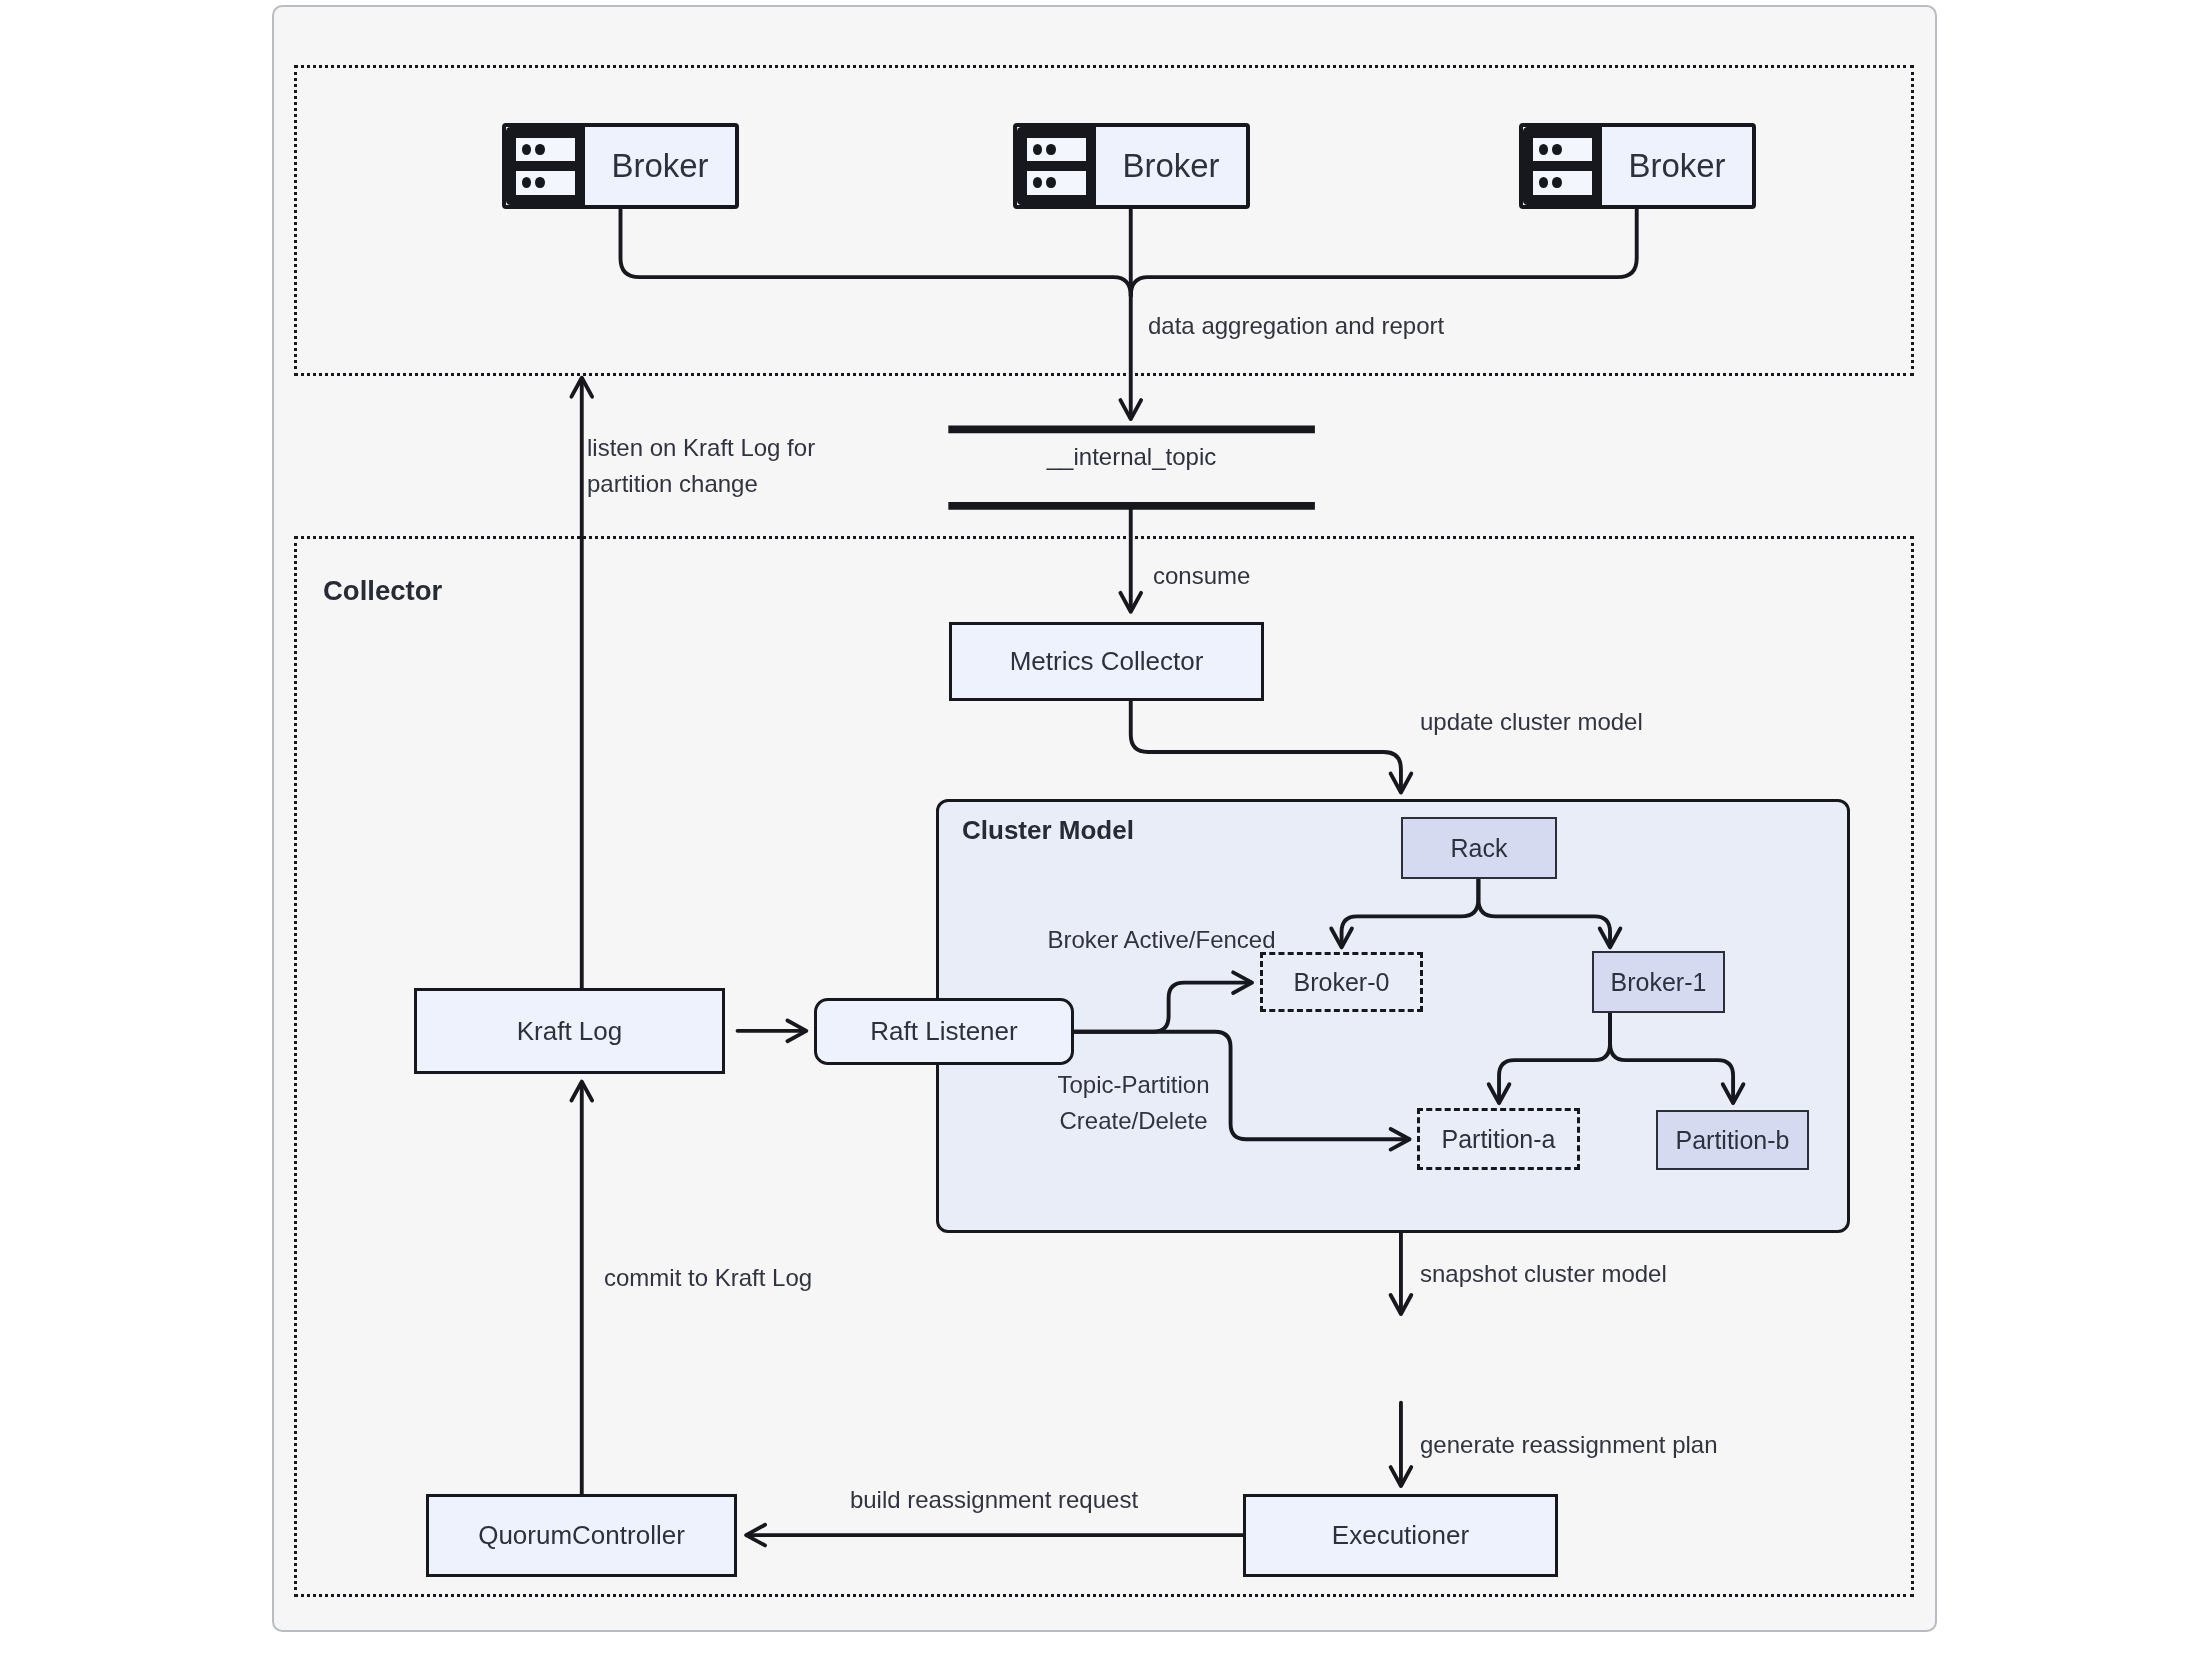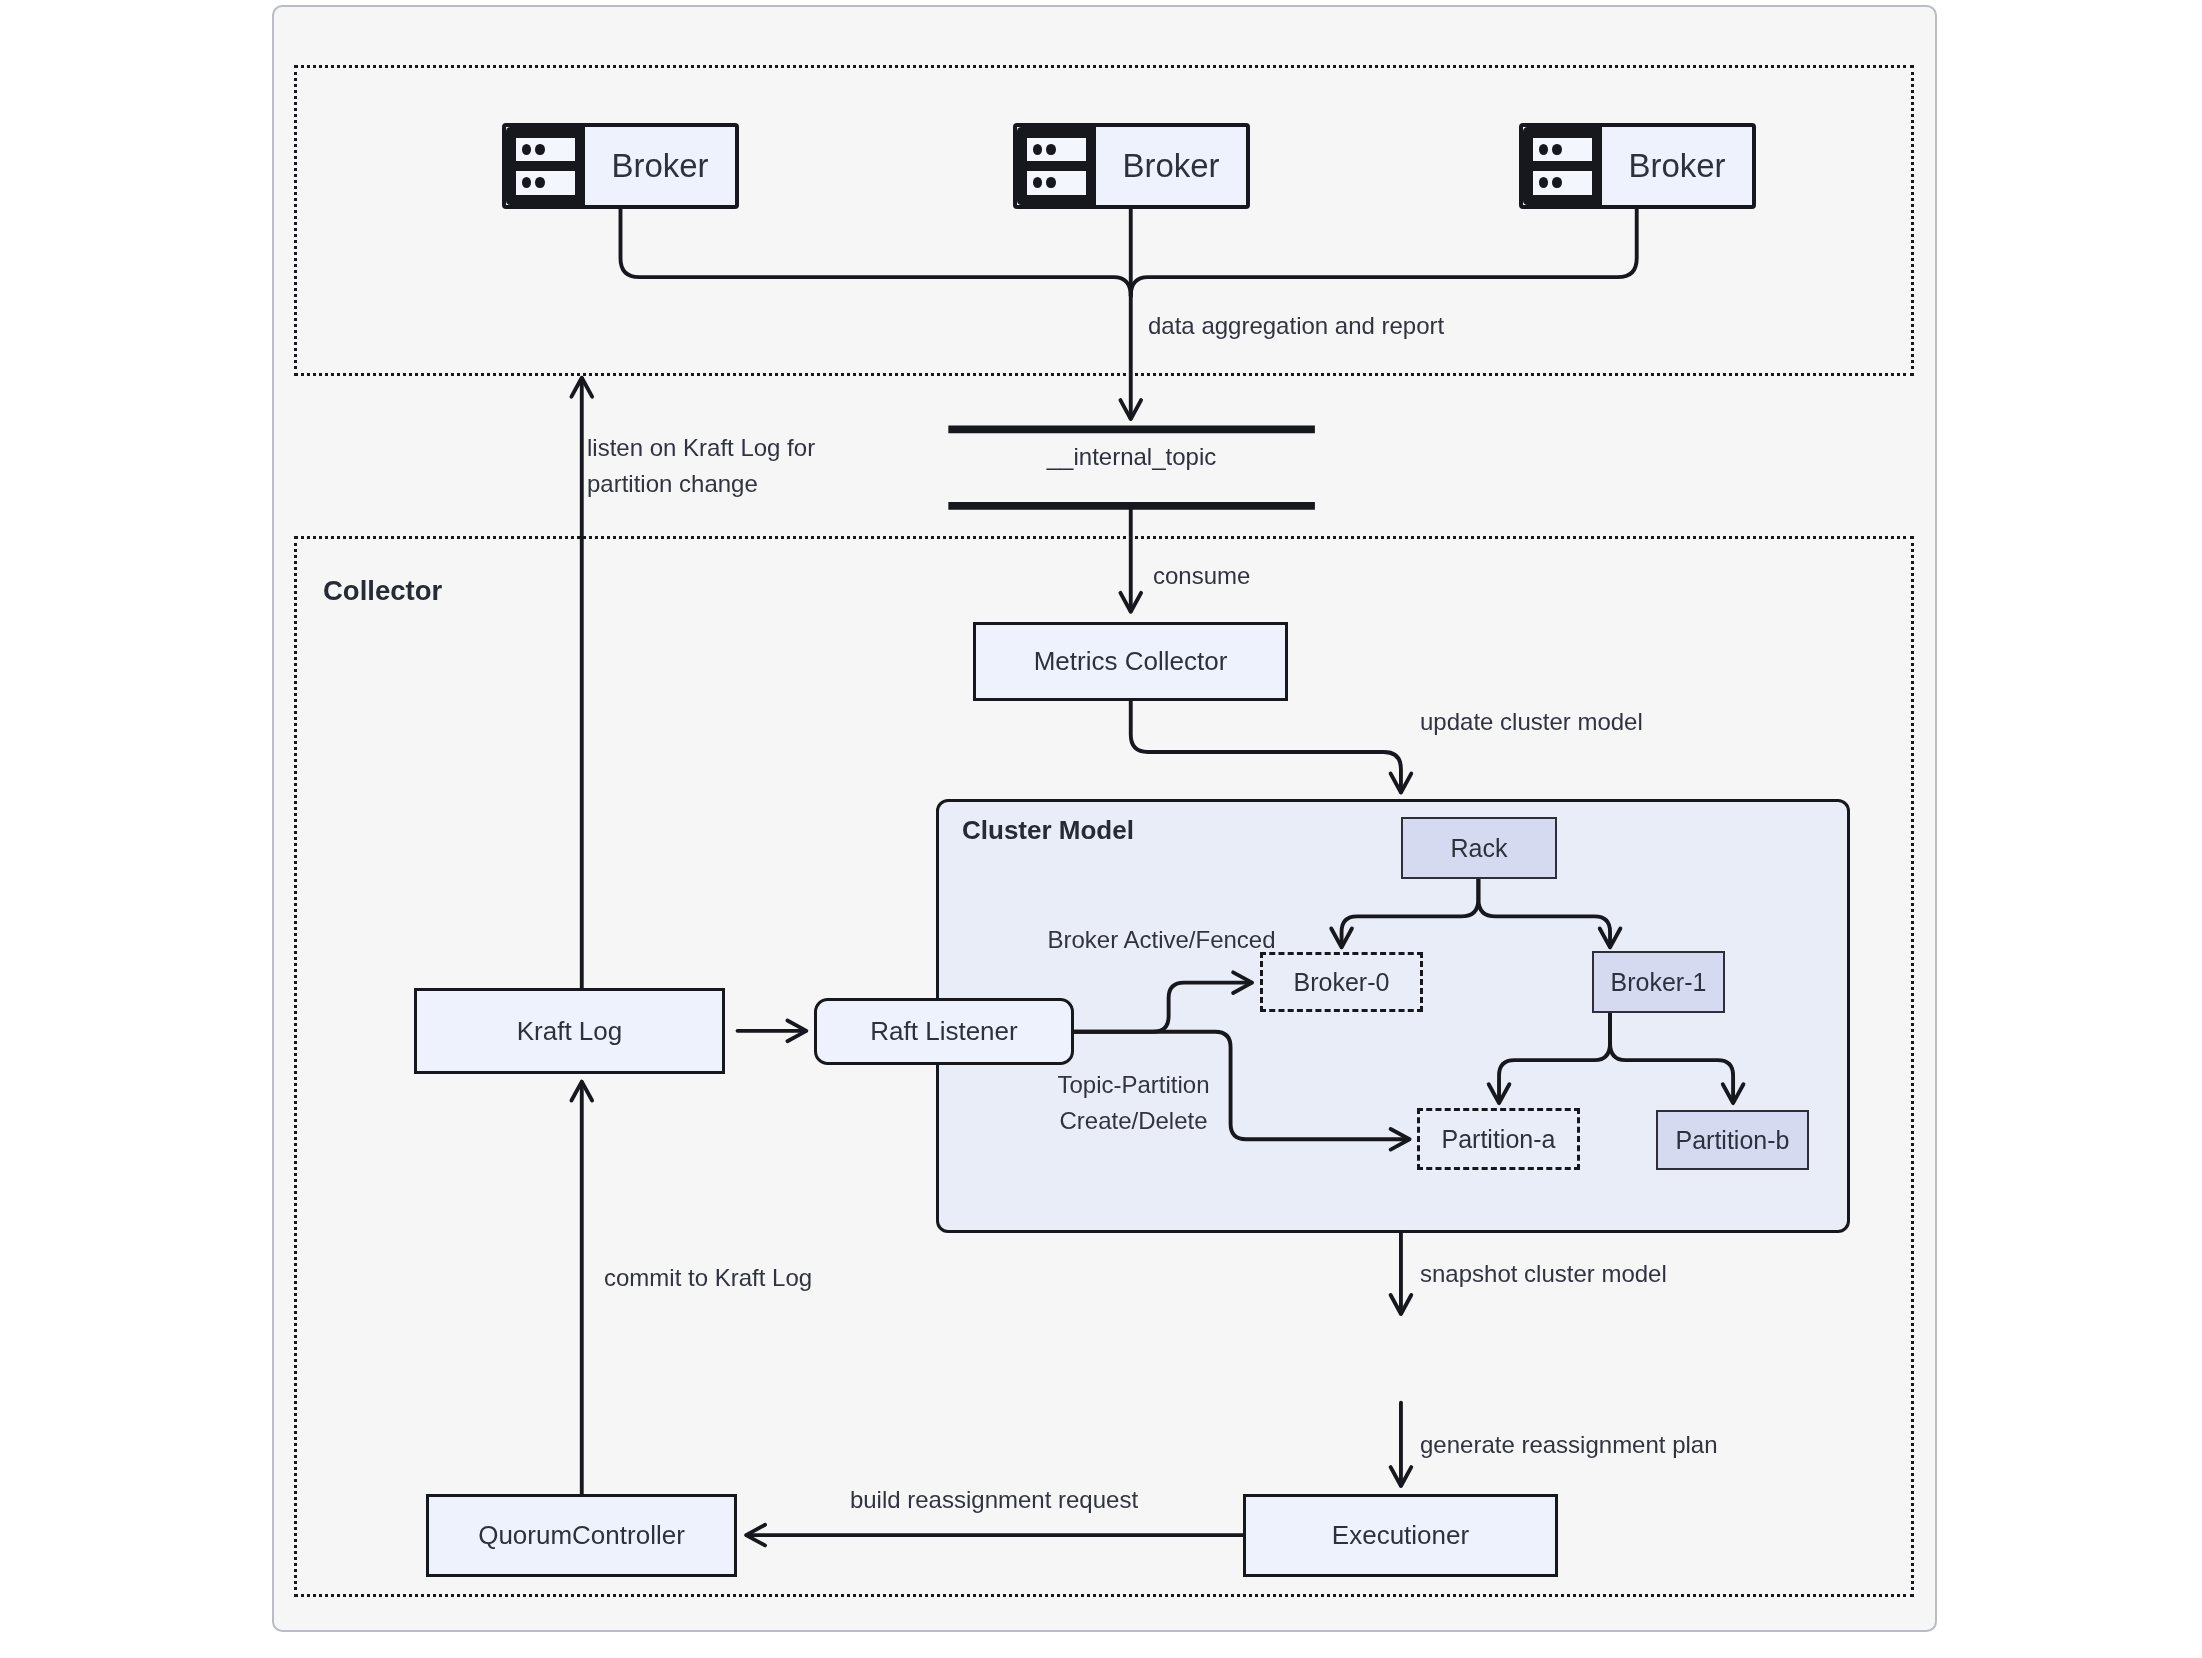"Metrics Collector" div.node { left: 973px -> 949px }
